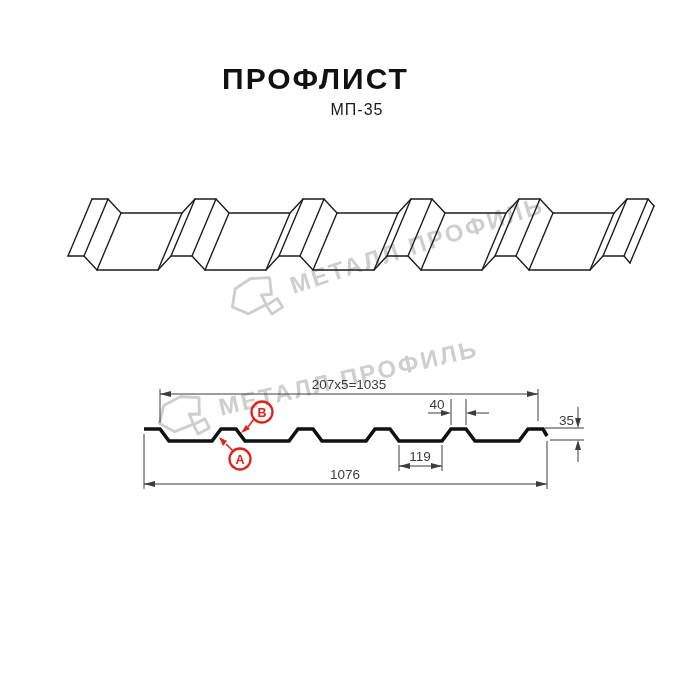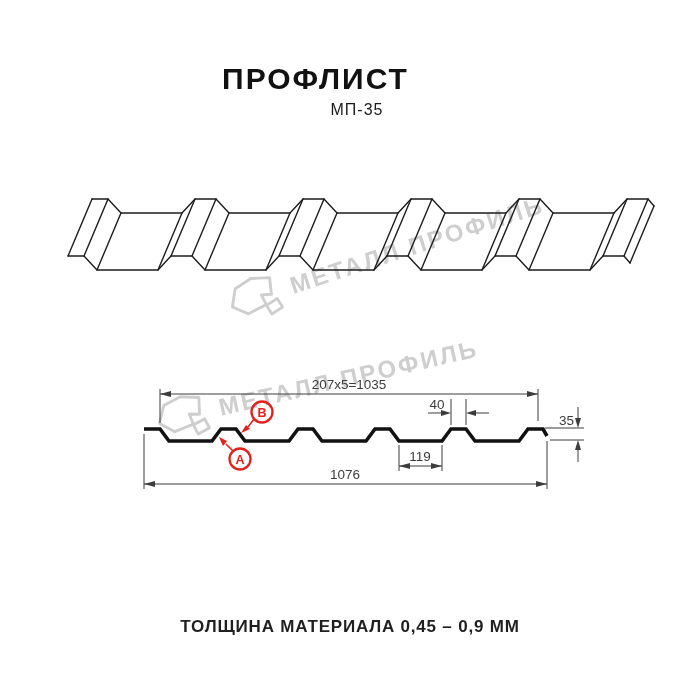"ТОЛЩИНА МАТЕРИАЛА 0,45 – 0,9" div.footer { html: <div>ТОЛЩИНА МАТЕРИАЛА 0,45 – 0,9 ММ</div> -> none }
